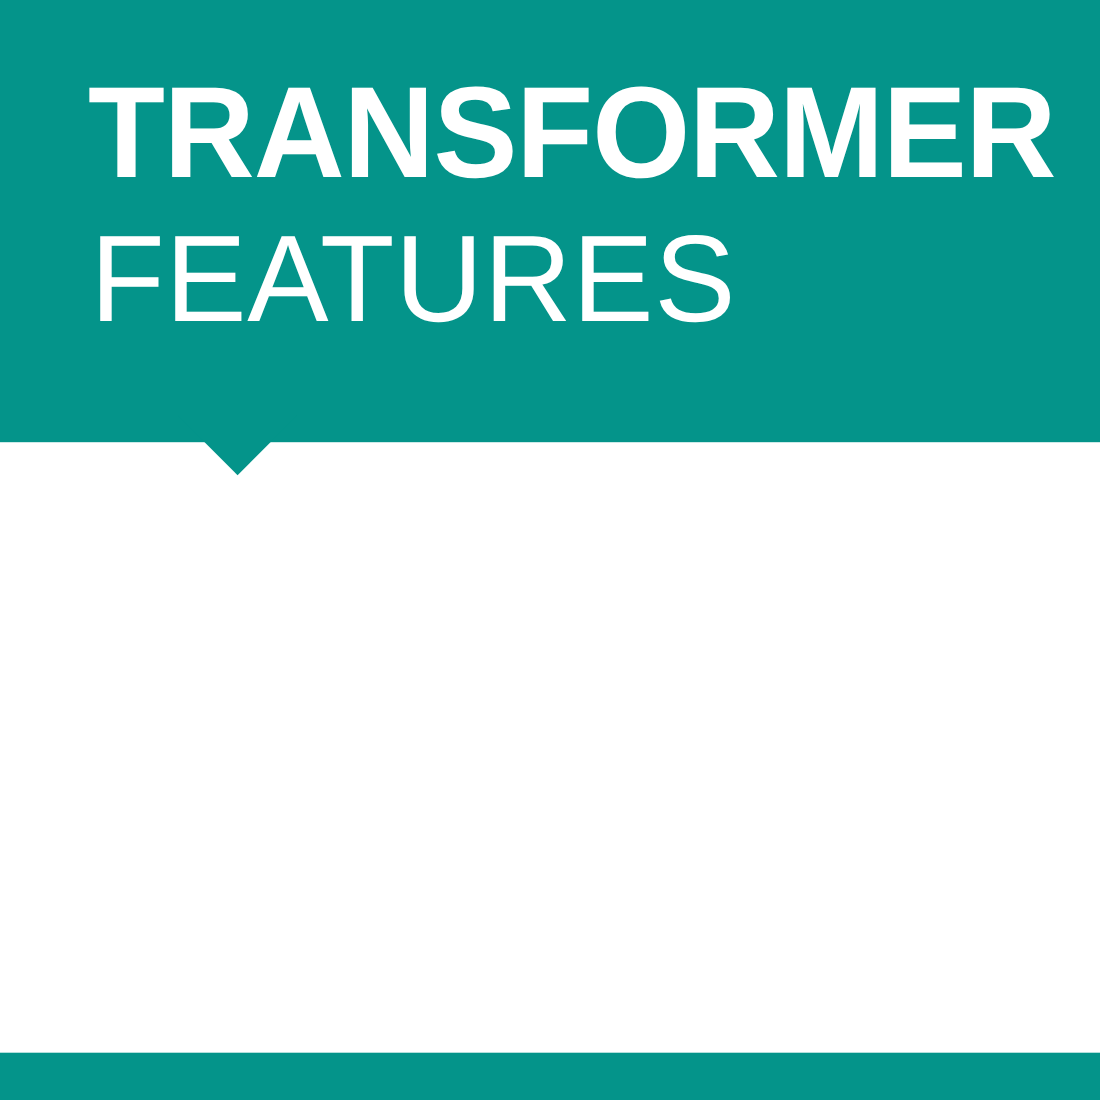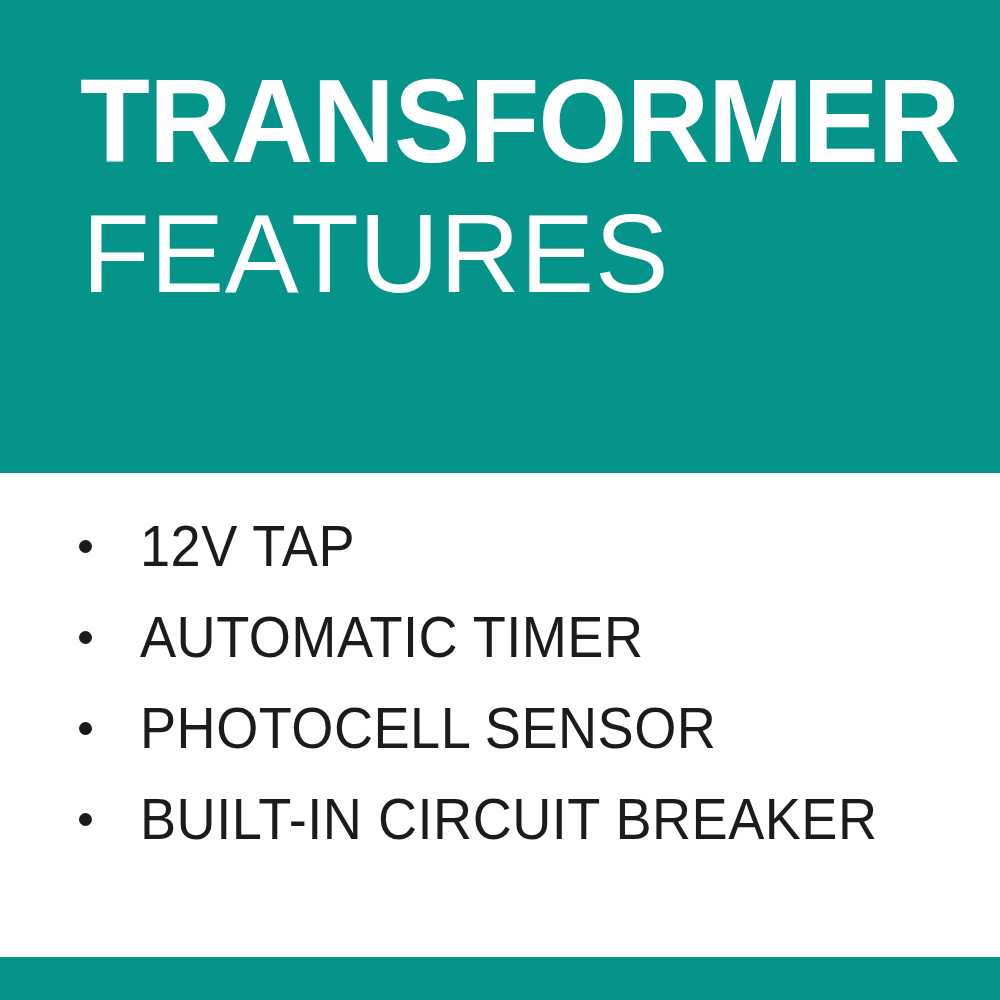"TRANSFORMER" .header-banner { height: 473px -> 402px }
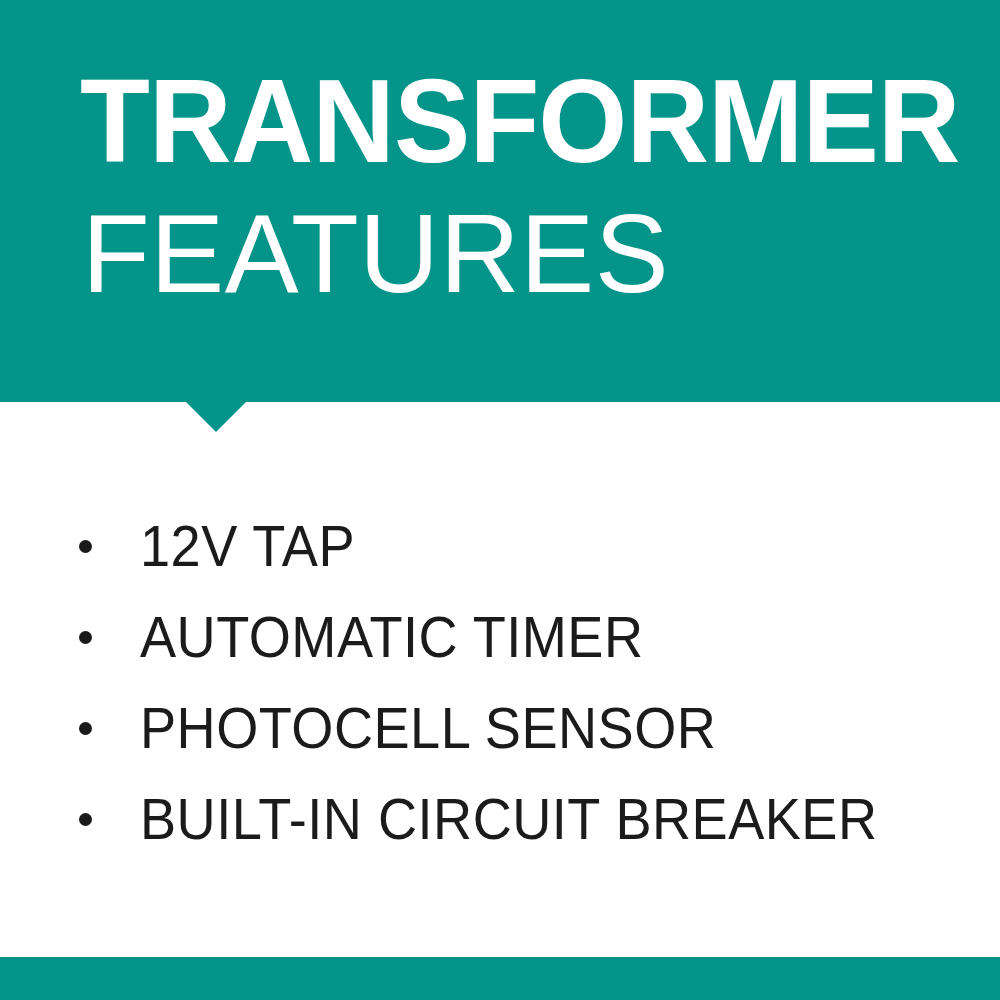"12V TAP" ul.features-list { html: <ul> <li> <span></span> <span>12V TAP</span> </li> <li> <span></span> <span>AUTOMATIC TIMER</span> </li> <li> <span></span> <span>PHOTOCELL SENSOR</span> </li> <li> <span></span> <span>BUILT-IN CIRCUIT BREAKER</span> </li> </ul> -> none }
